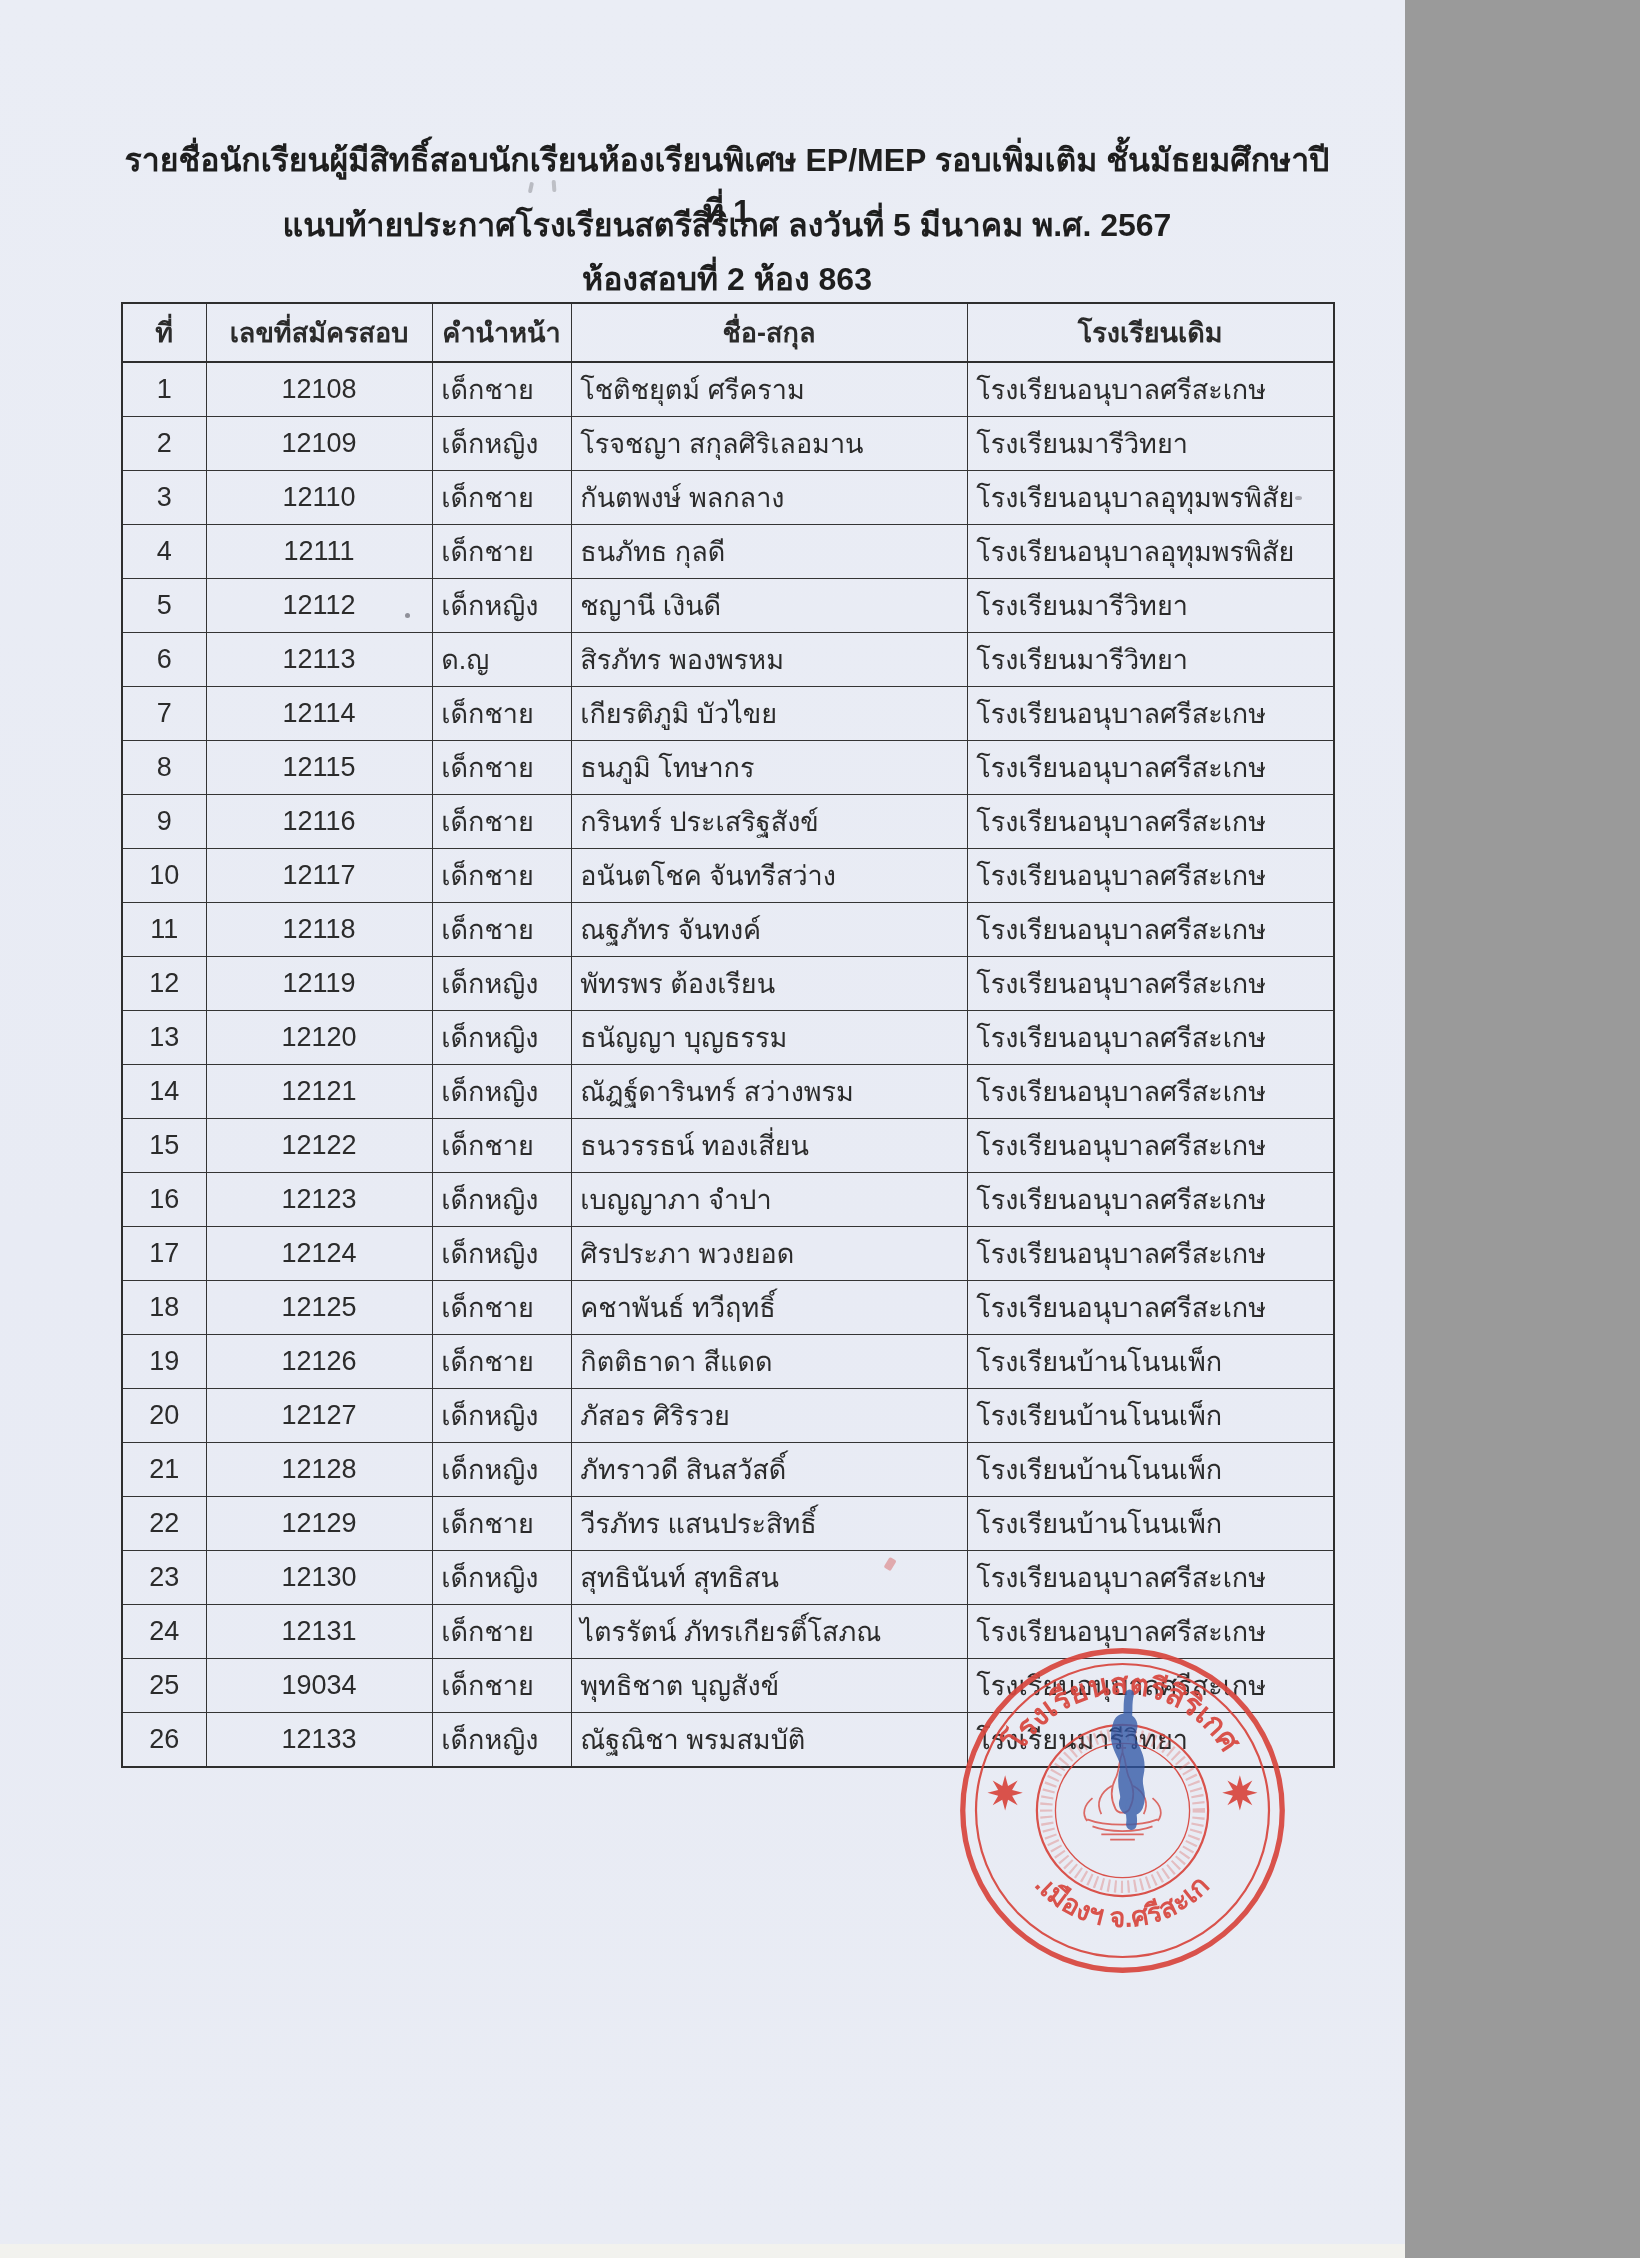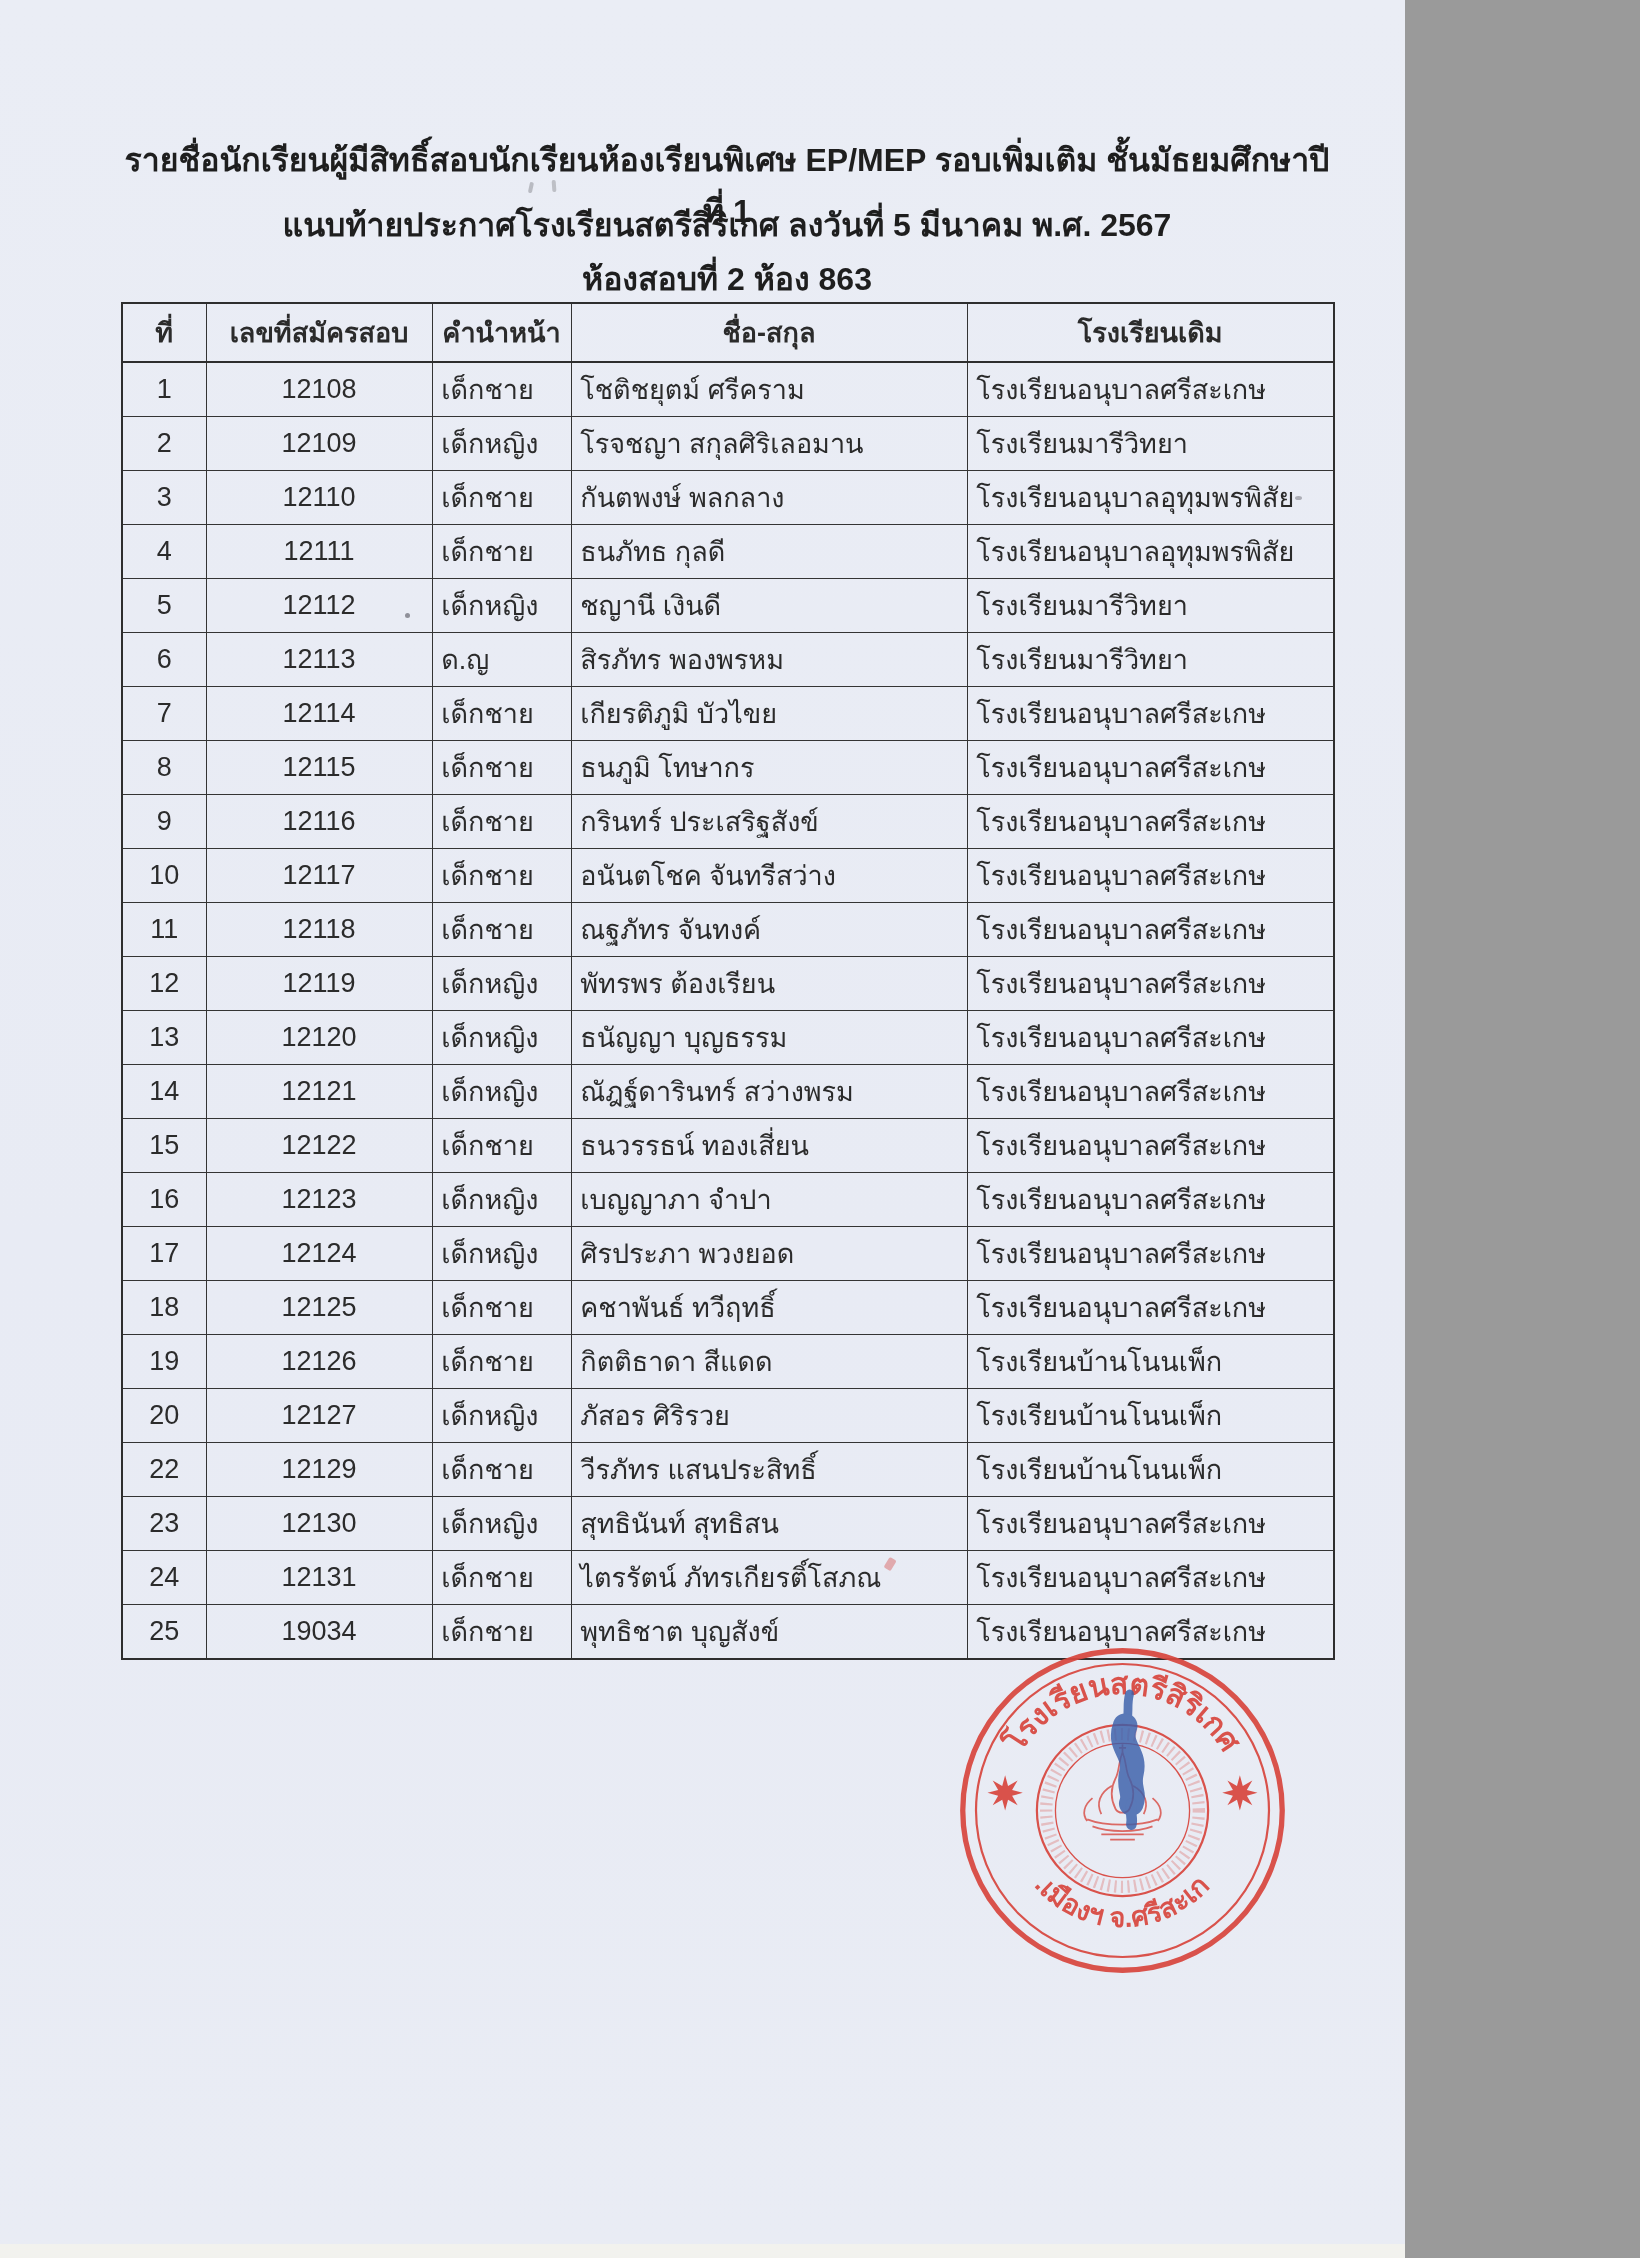"21" tr { html: none -> <tr> <td>21</td> <td>12128</td> <td>เด็กหญิง</td> <td>ภัทราวดี สินสวัสดิ์</td> <td>โรงเรียนบ้านโนนเพ็ก</td> </tr> }
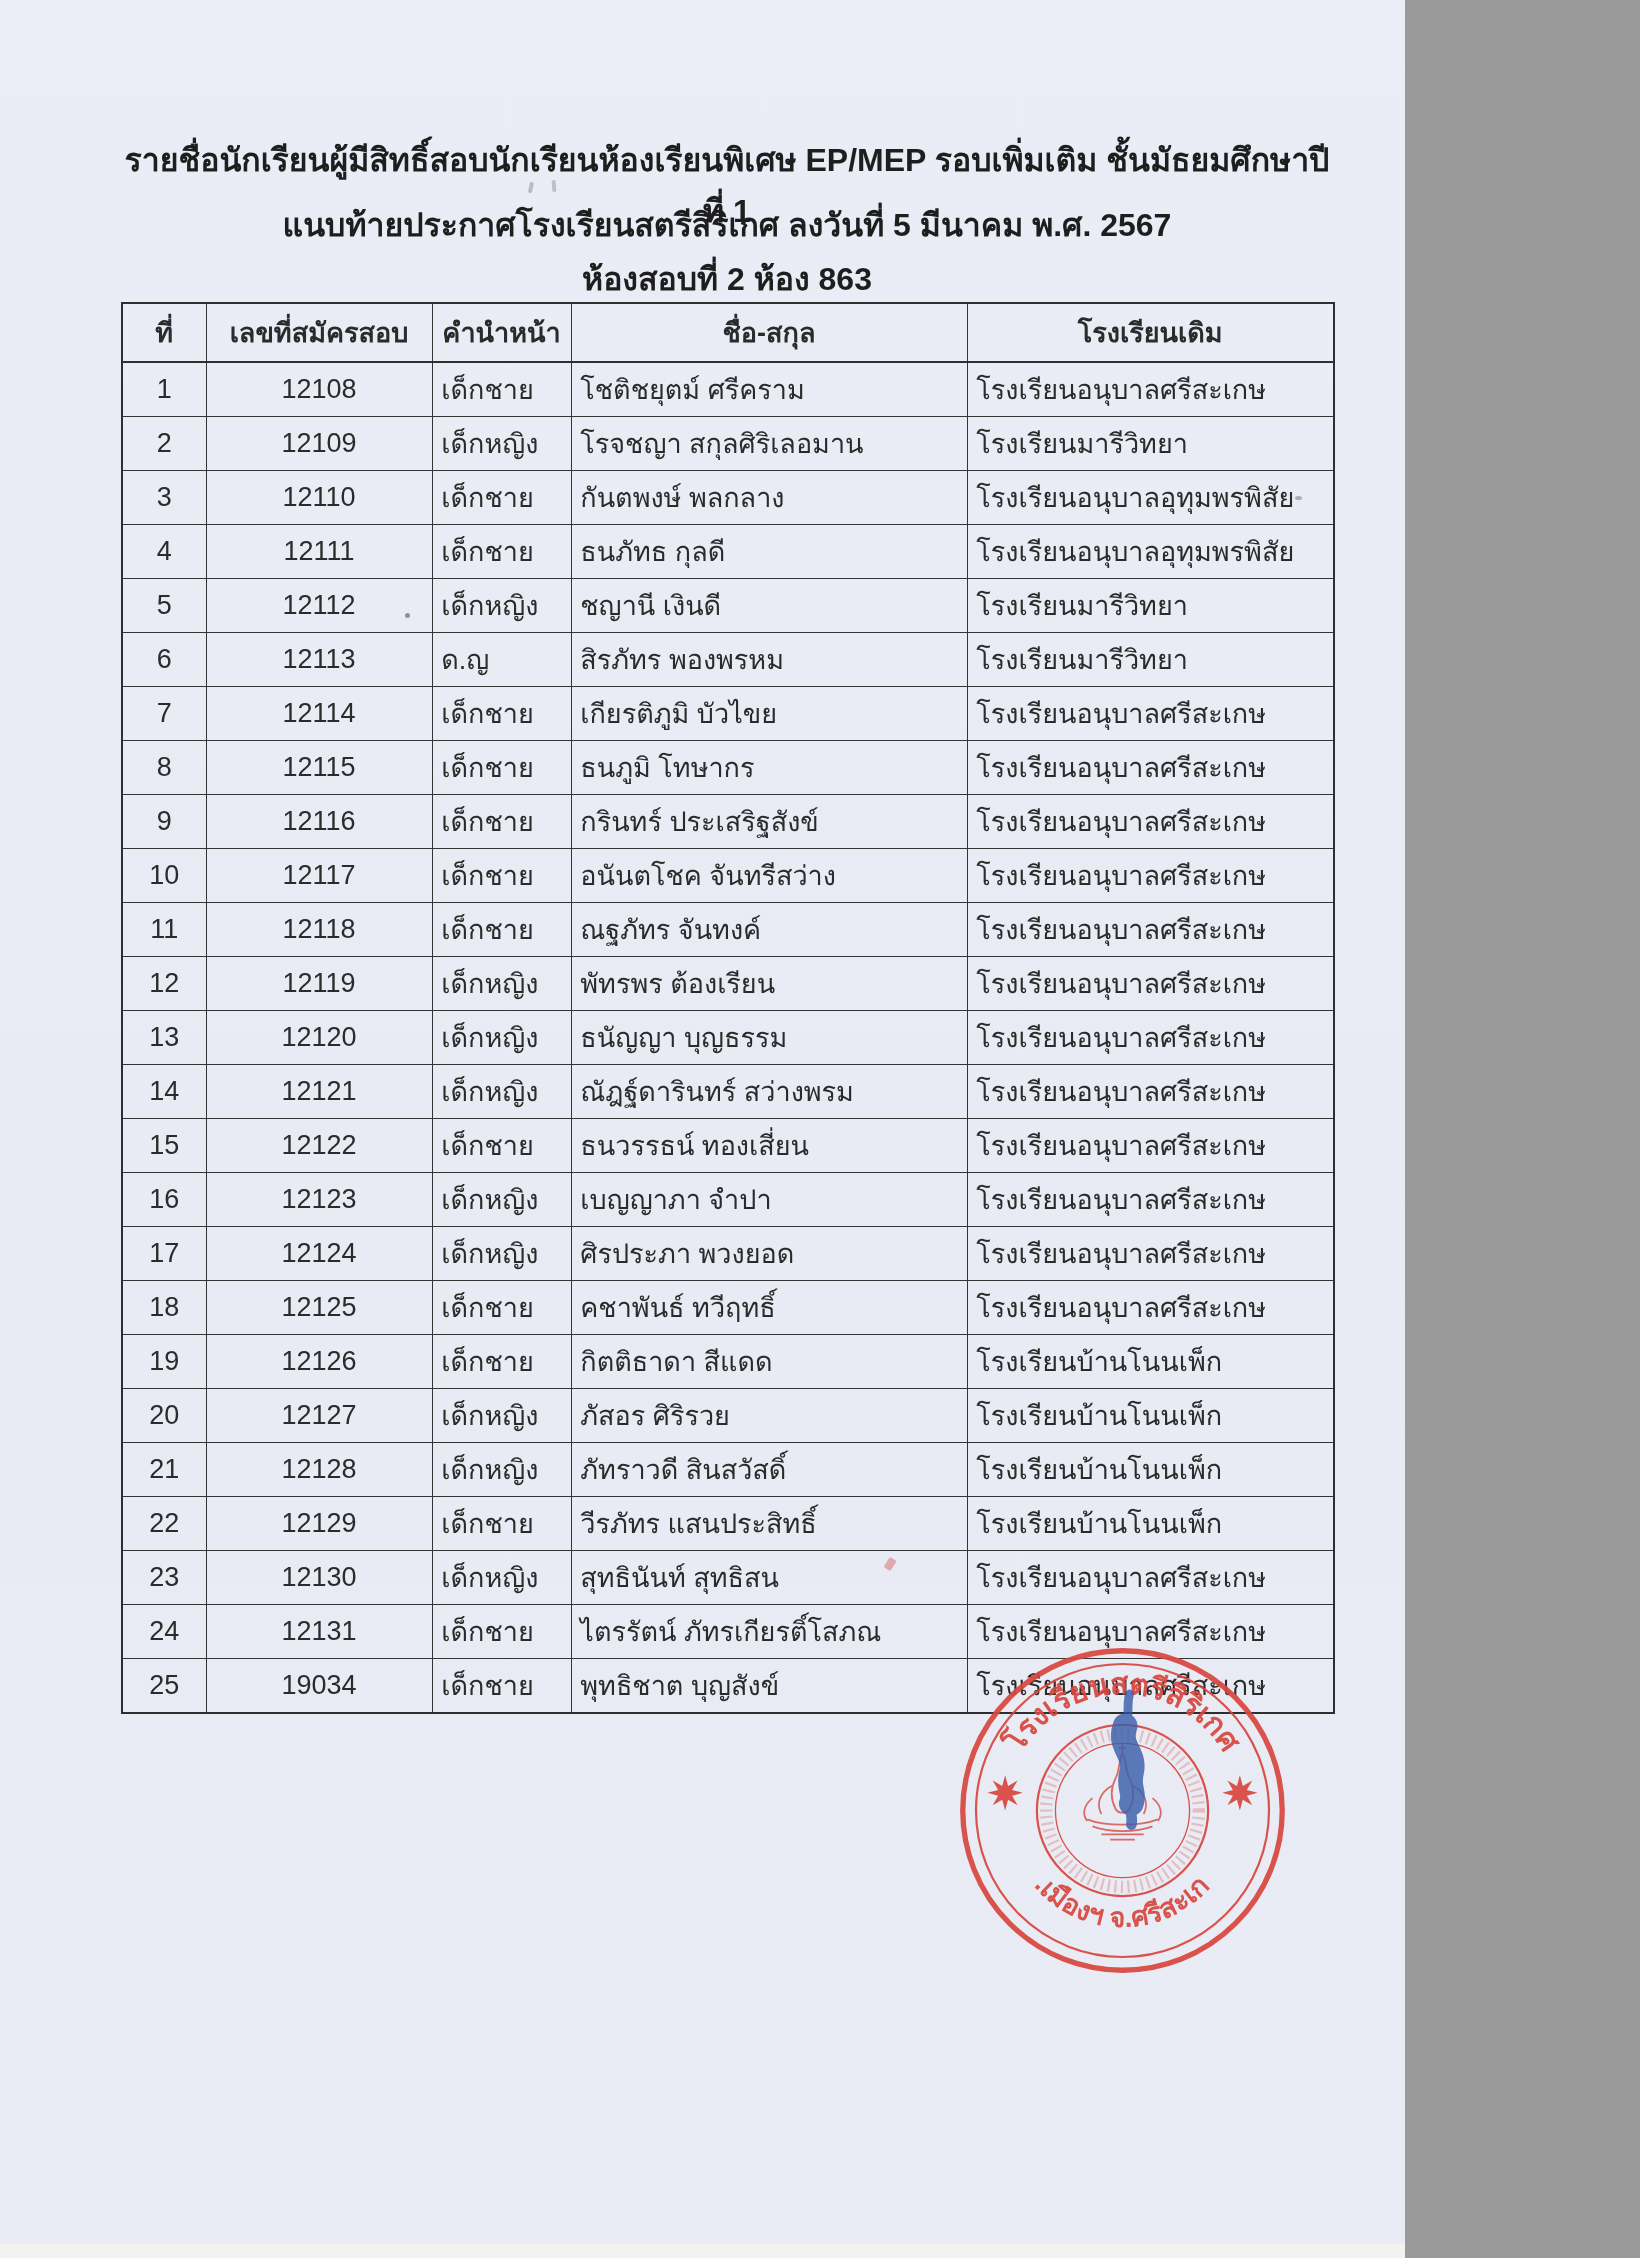"26" tr { html: none -> <tr> <td>26</td> <td>12133</td> <td>เด็กหญิง</td> <td>ณัฐณิชา พรมสมบัติ</td> <td>โรงเรียนมารีวิทยา</td> </tr> }
